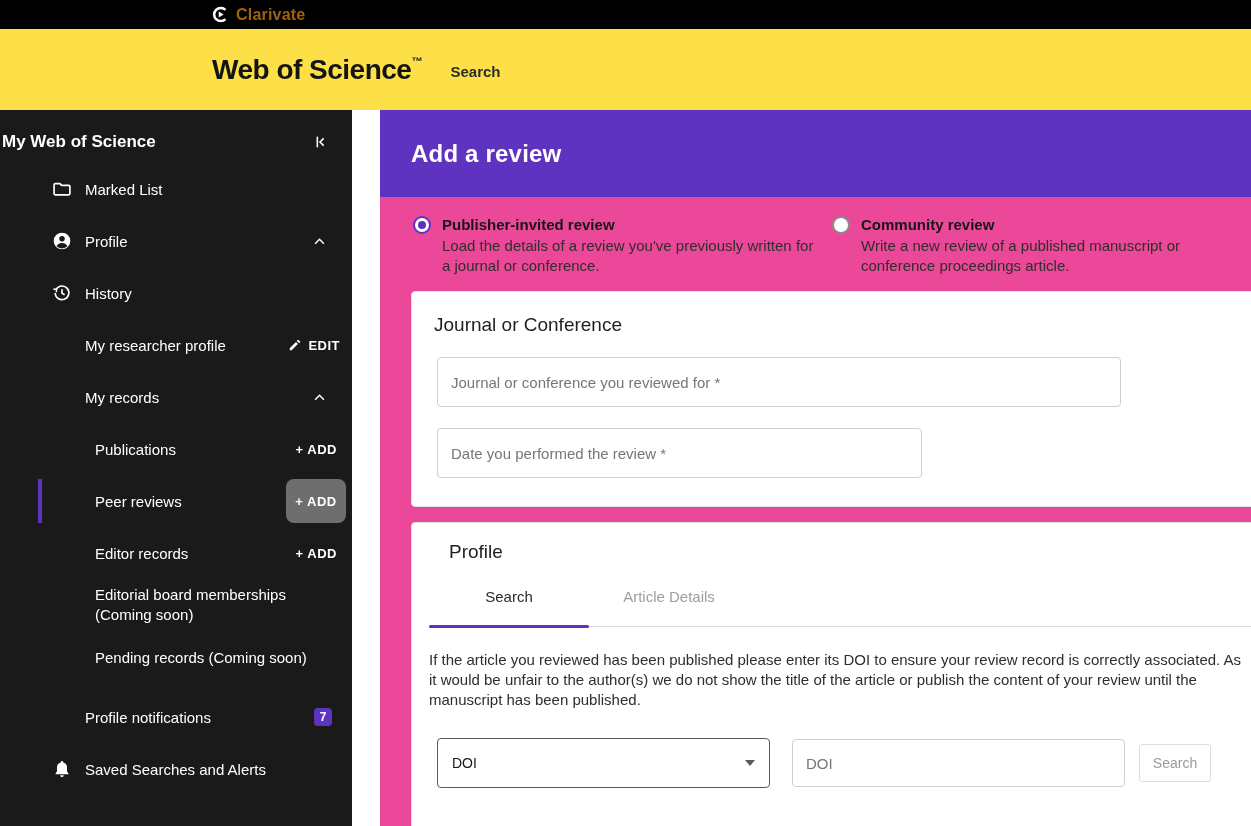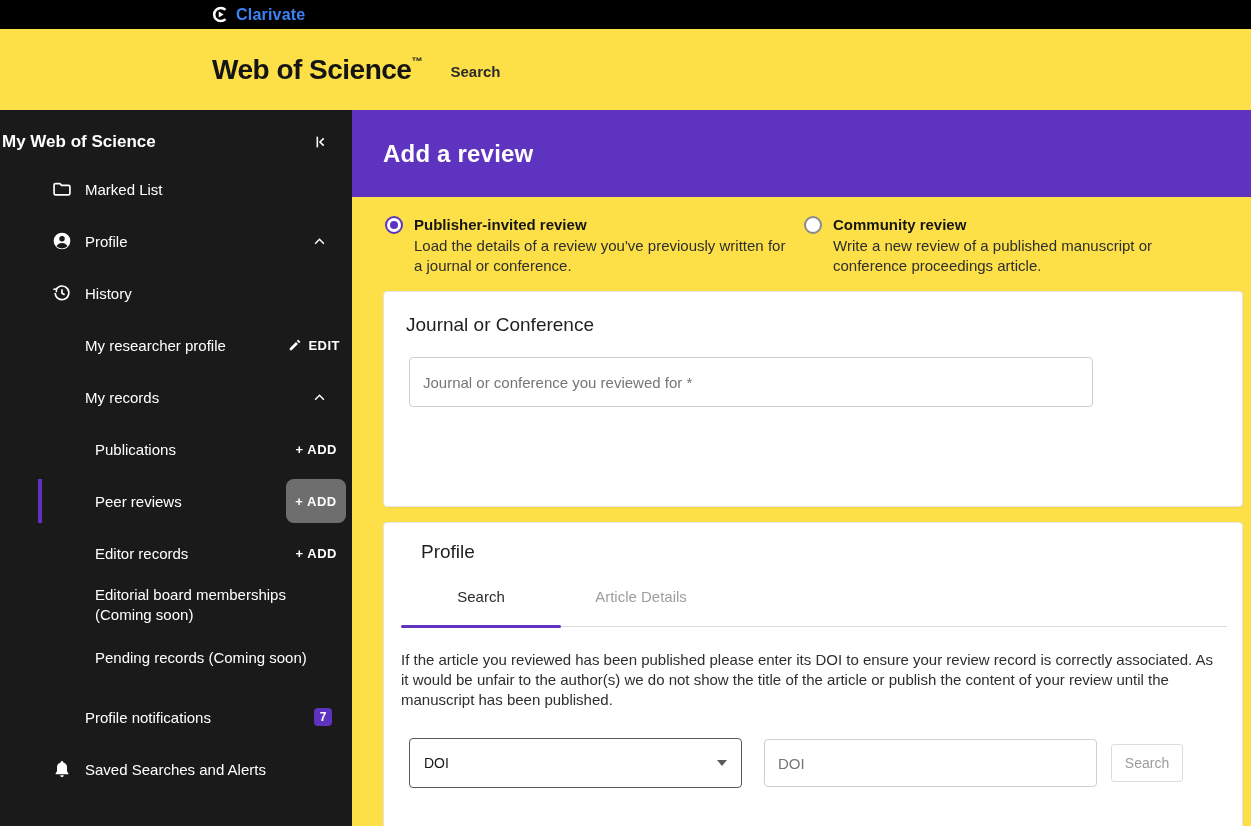"Clarivate" .brand { color: #3b82f6 -> #a16207 }
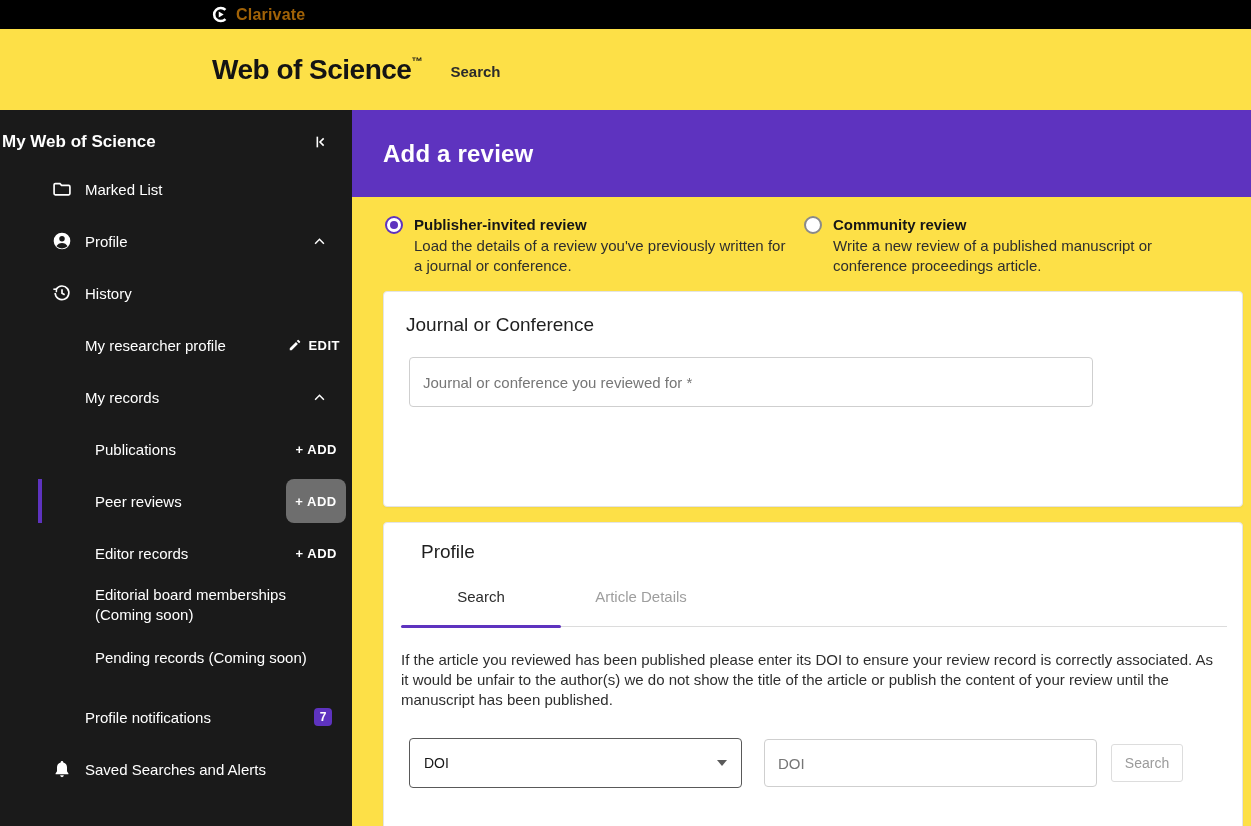"Add a review" .main { background: #fde047 -> #ec4899; margin-left: none -> 28px }
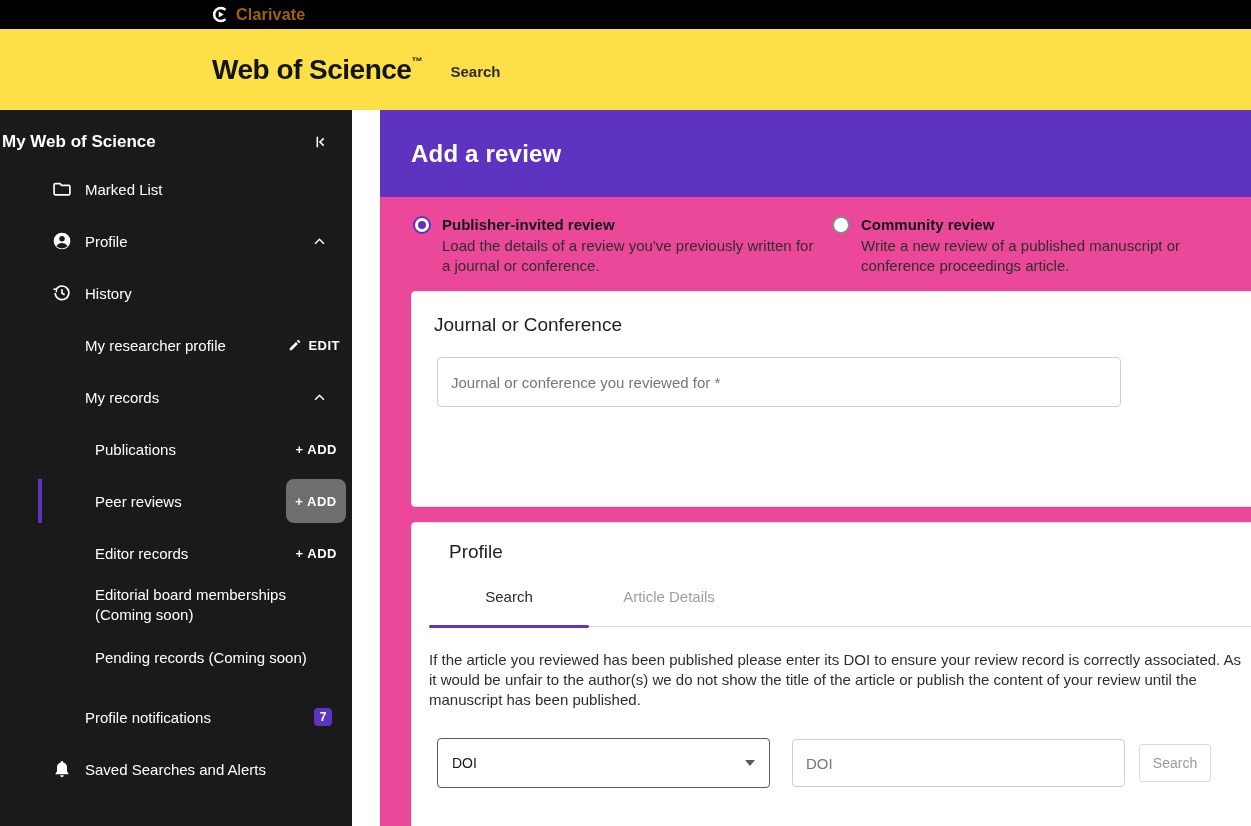"Date you performed the review" div.field { html: none -> <div> <input> </div> }
